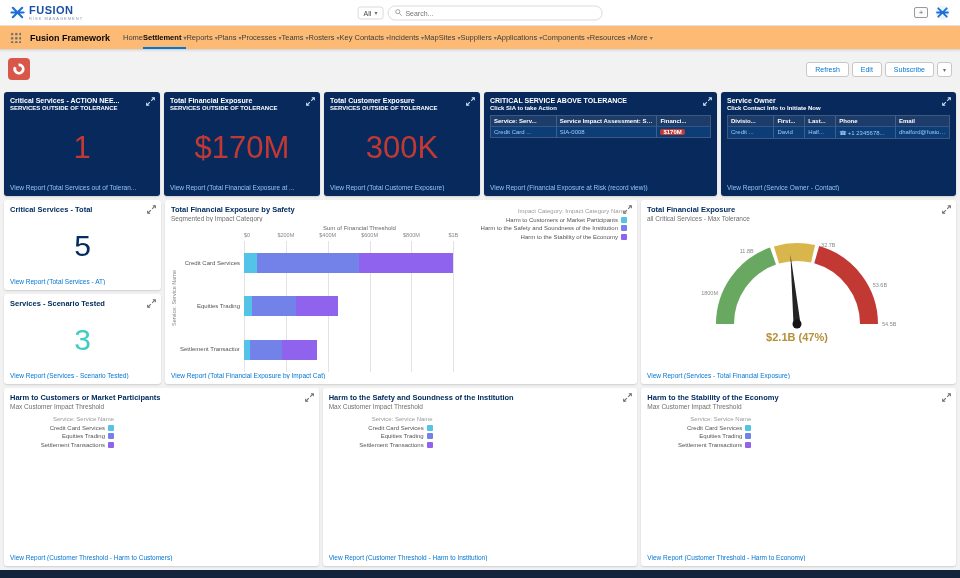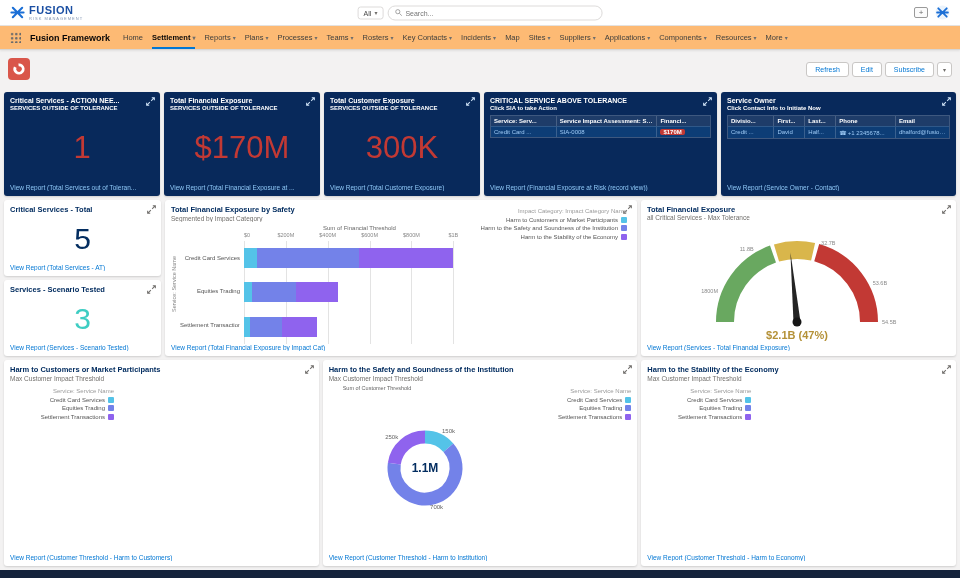"Home" .nav-tabs { gap: 9px -> none }
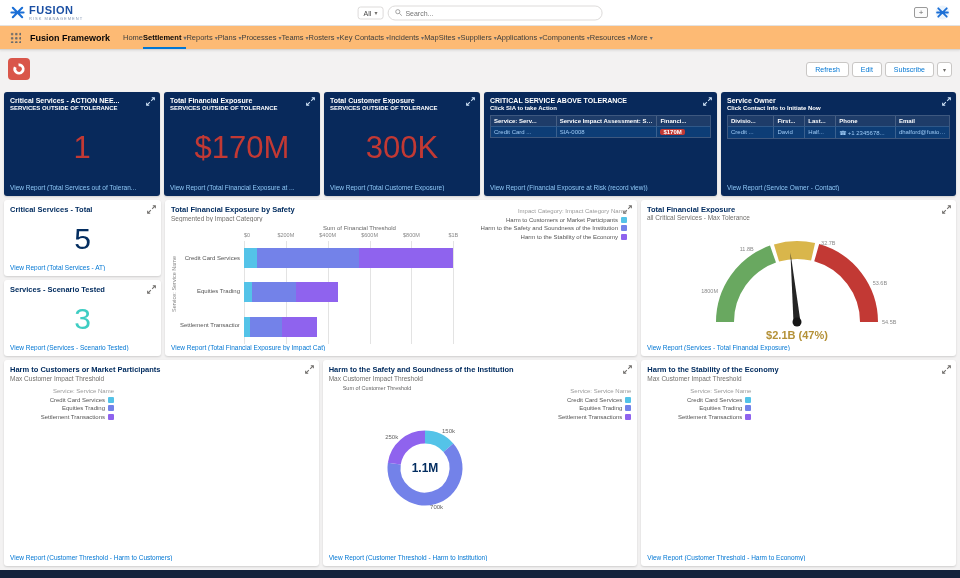"Critical Services - Total" .row2 { height: 156px -> 184px }
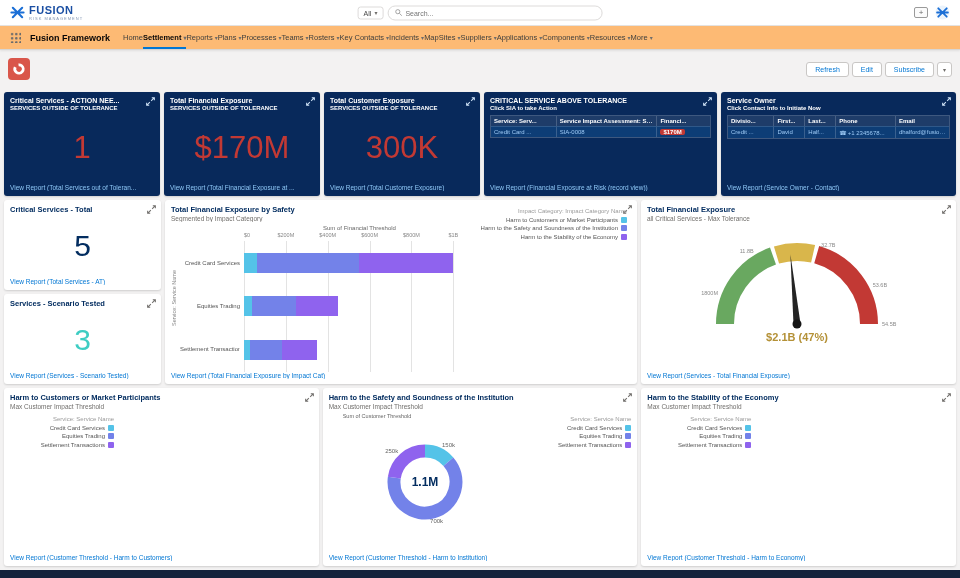"1.1M" div.donut-zone { html: <div> <div>Sum of Customer Threshold</div> <svg> <path></path> <text>150k</text> <path></path> <text>700k</text> <path></path> <text>250k</text> <text>1.1M</text> </svg> </div> -> none }
